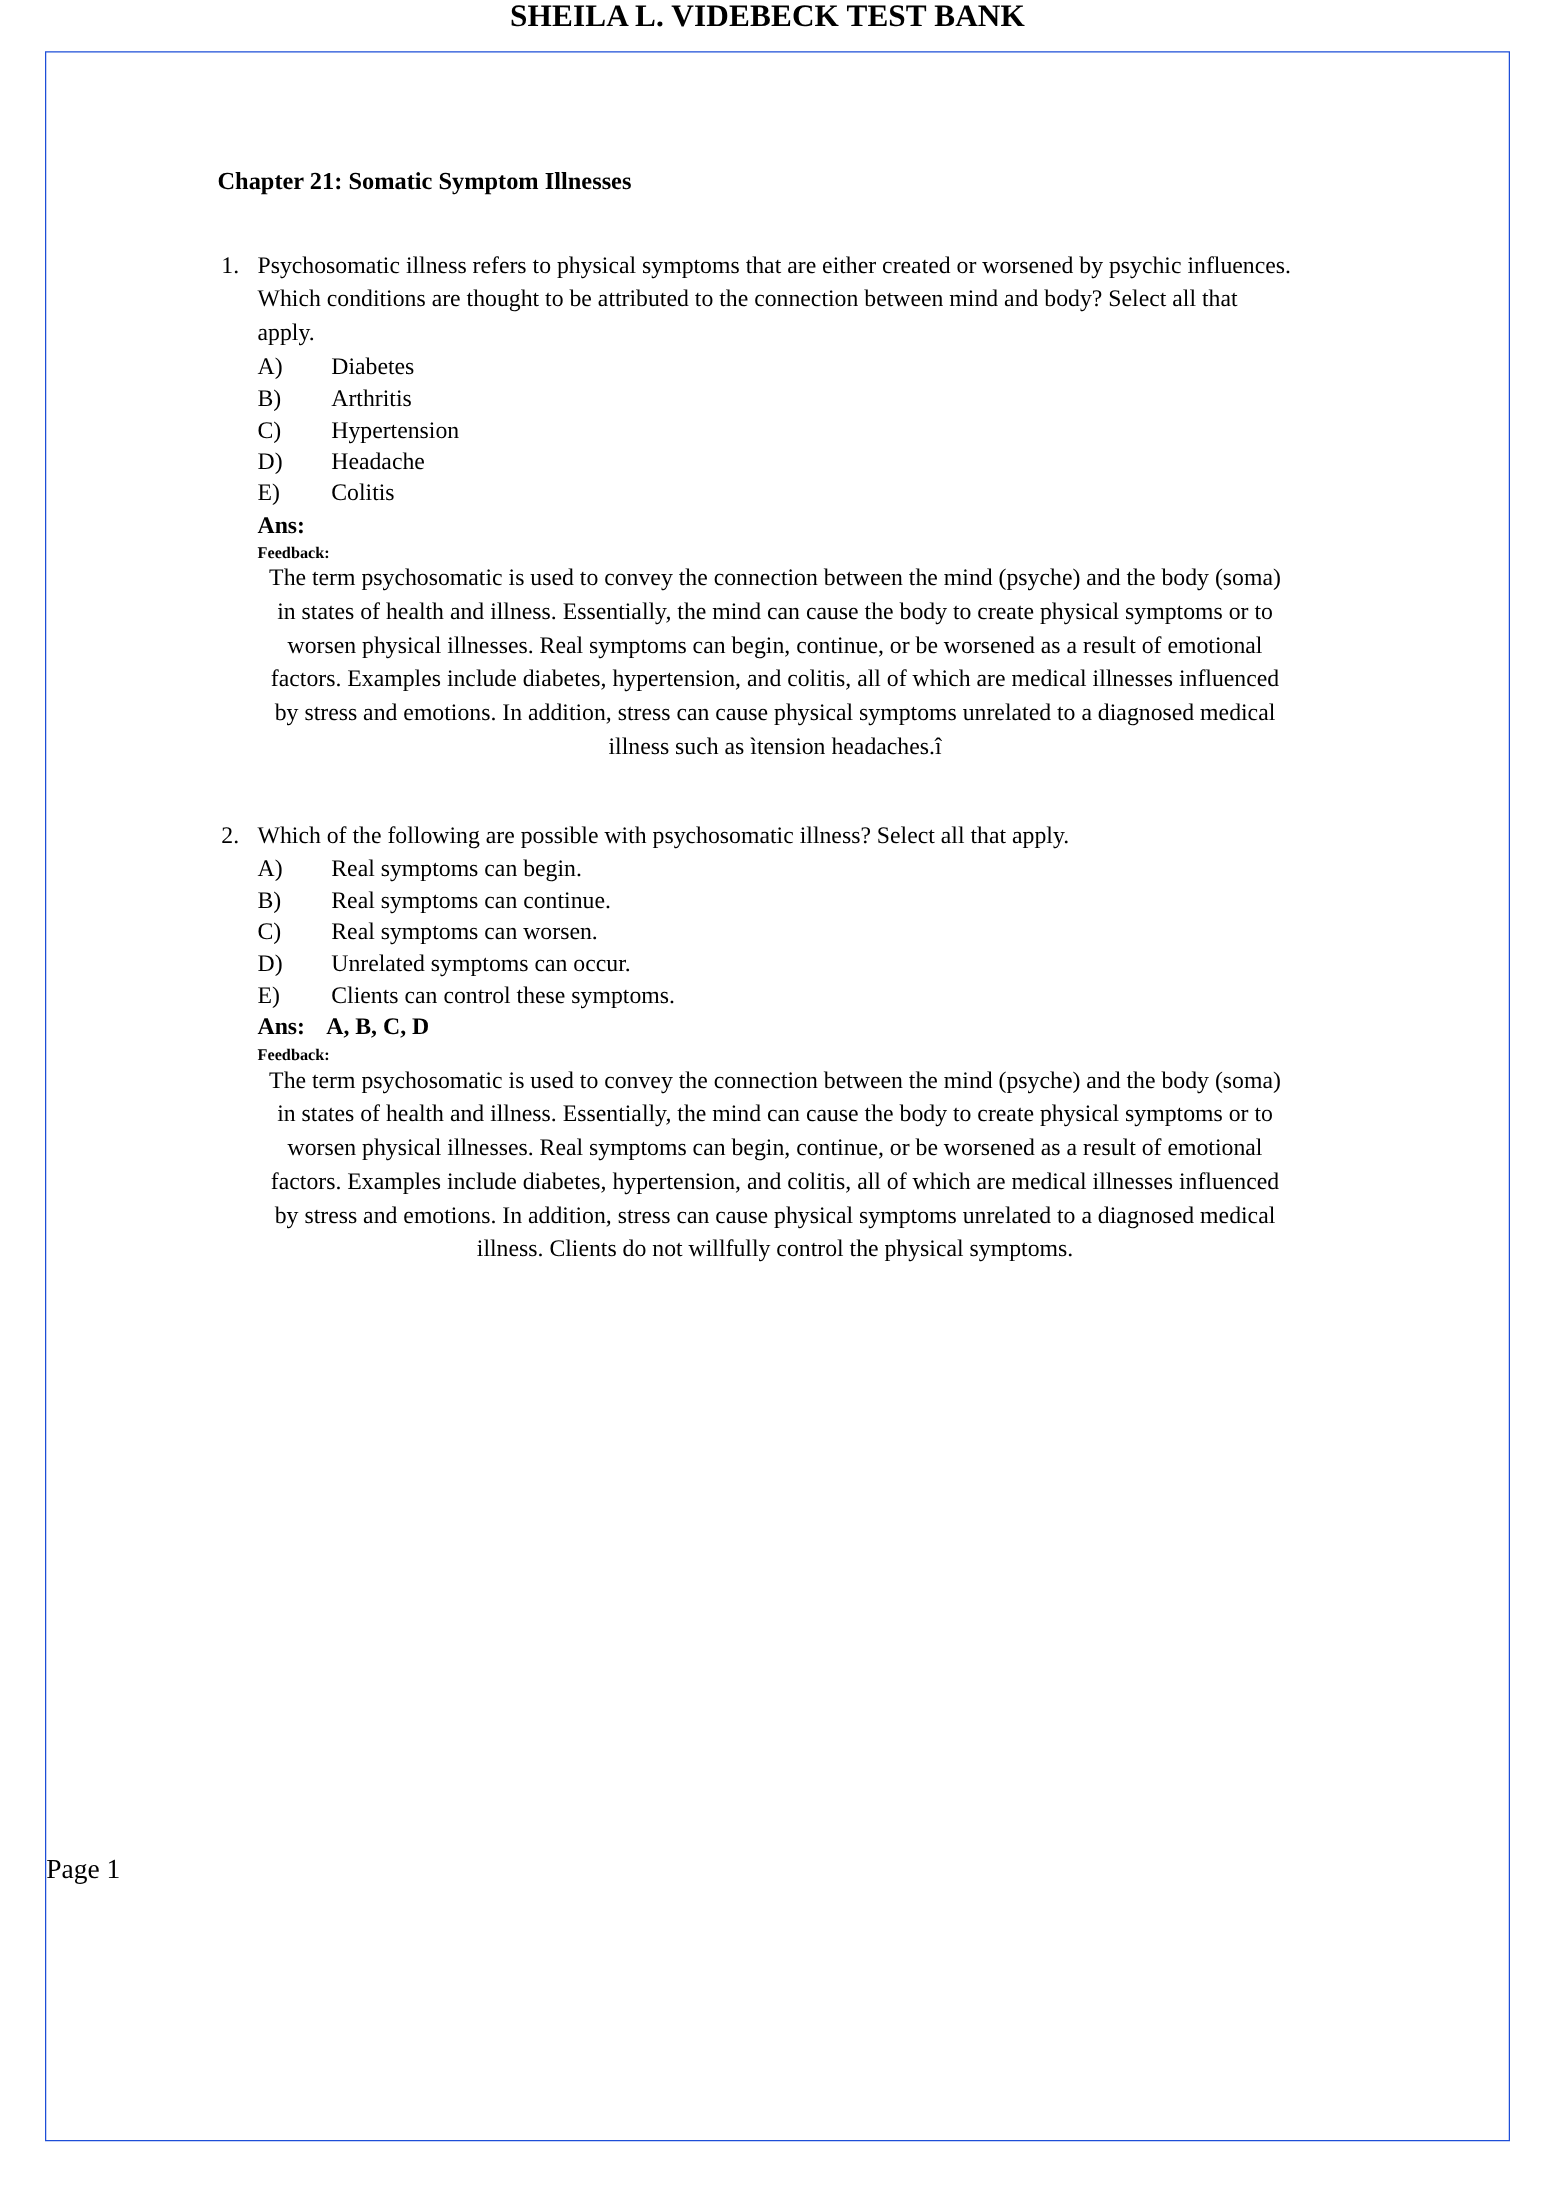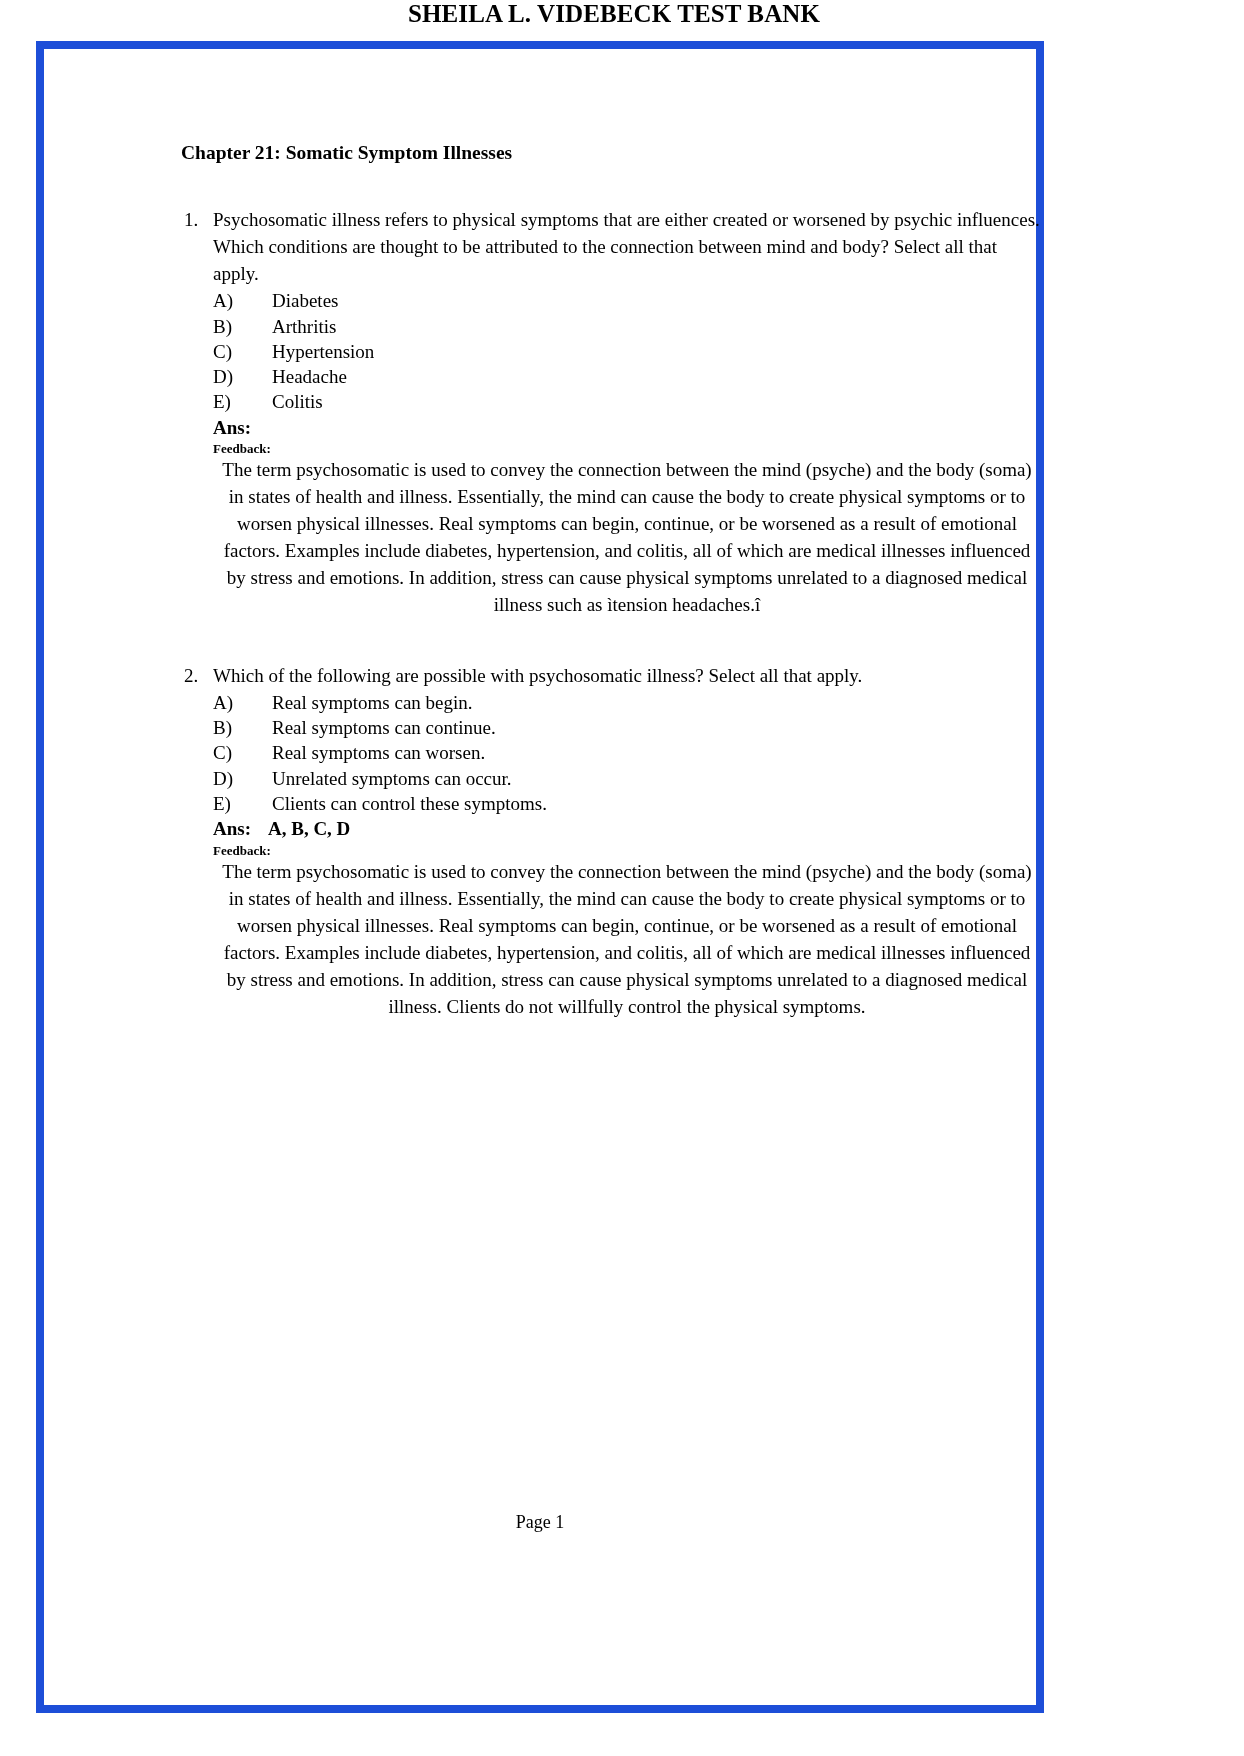"Chapter 21: Somatic Symptom Illnesses" .page-frame { border: 8px solid #1d4ed8 -> 1px solid #1d4ed8; width: 1008px -> 1172px }
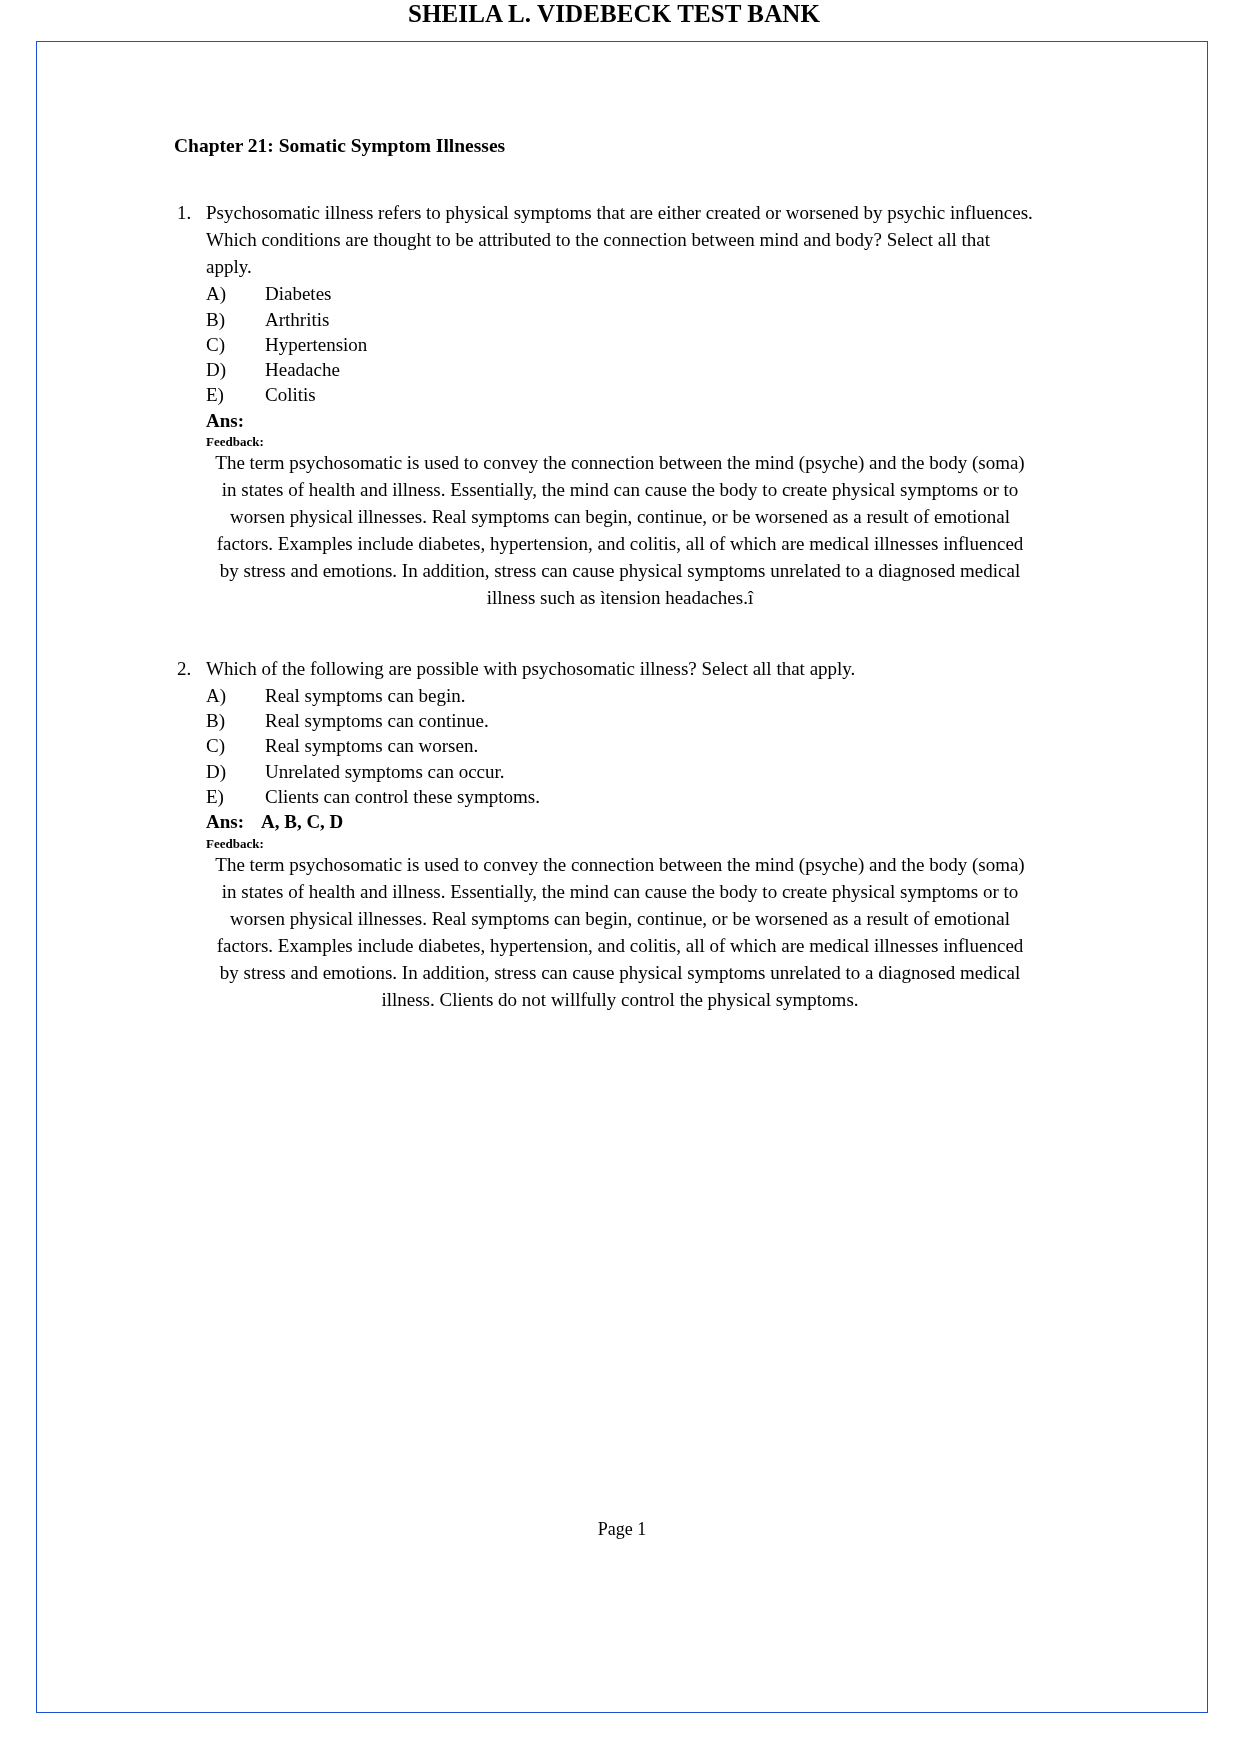"Page 1" .page-footer { bottom: 172px -> 204px; font-size: 18px -> 22px; text-align: center -> left }
